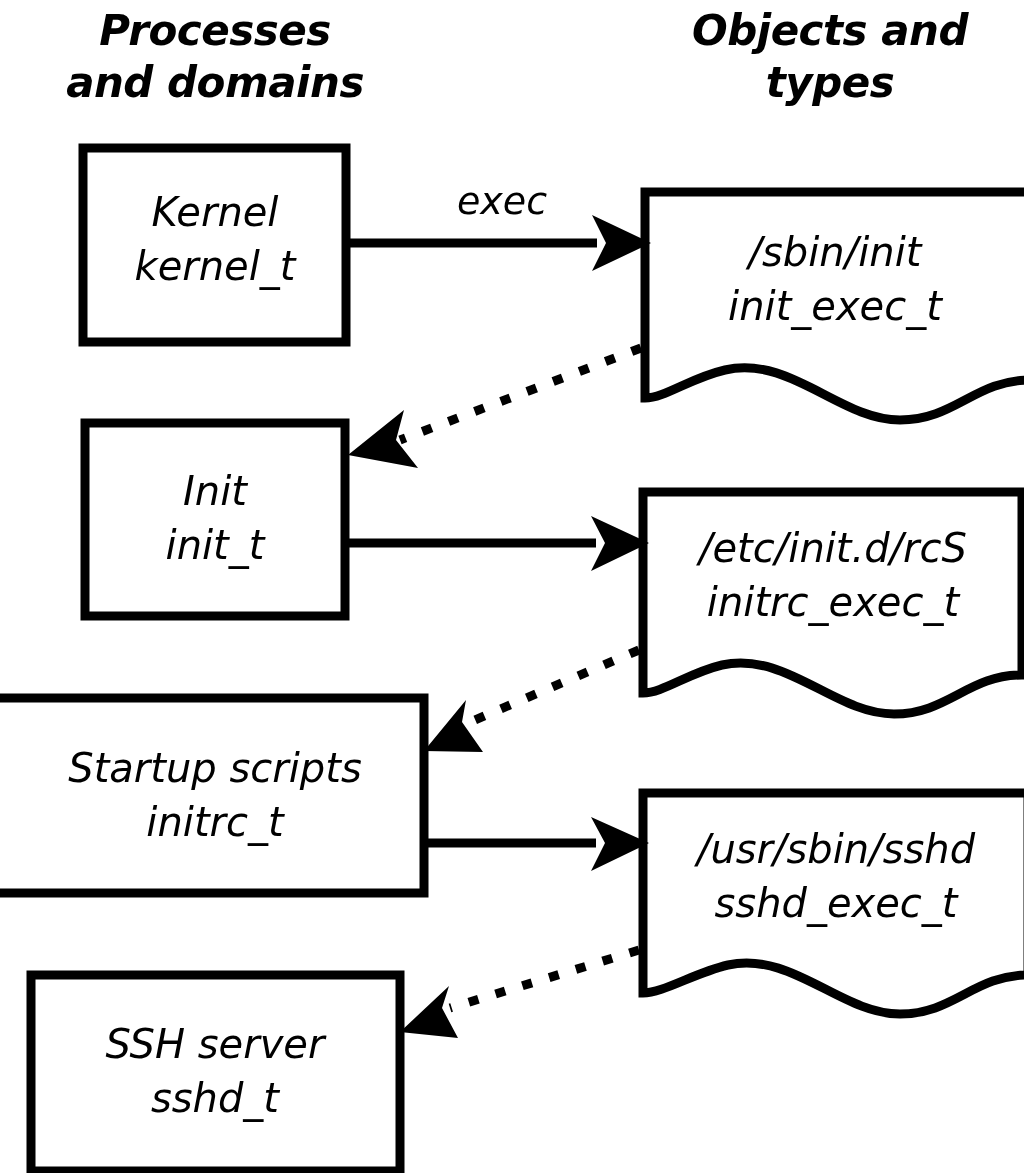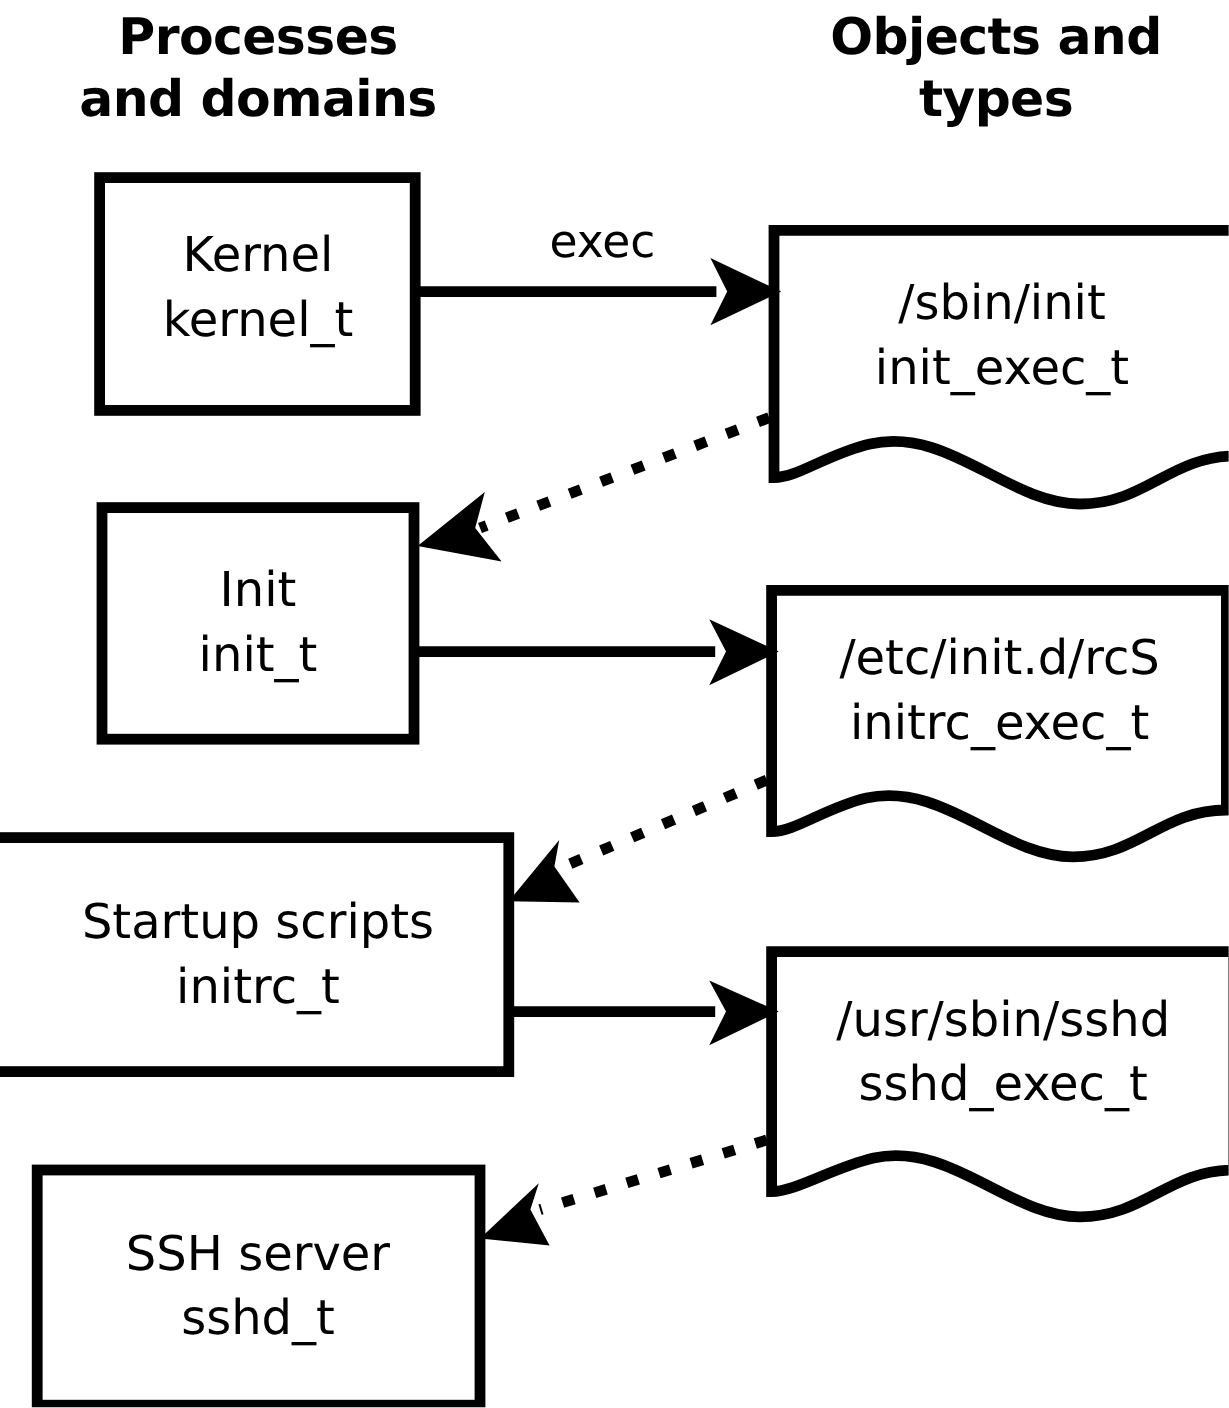"Processes" #diagram-root { font-style: none -> italic }
